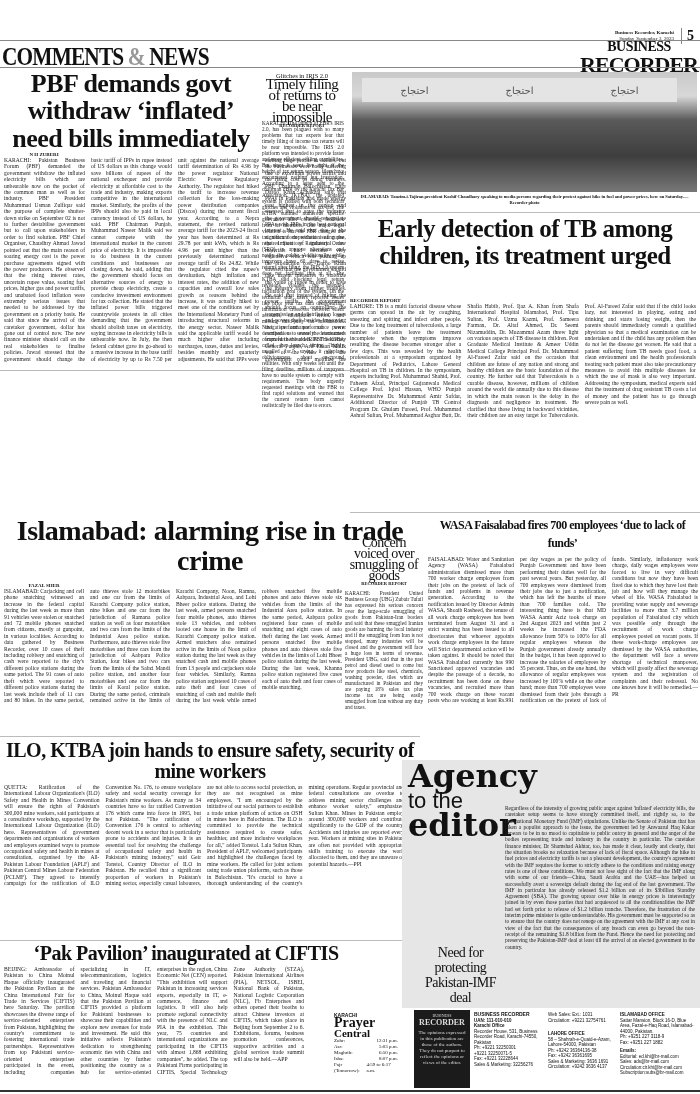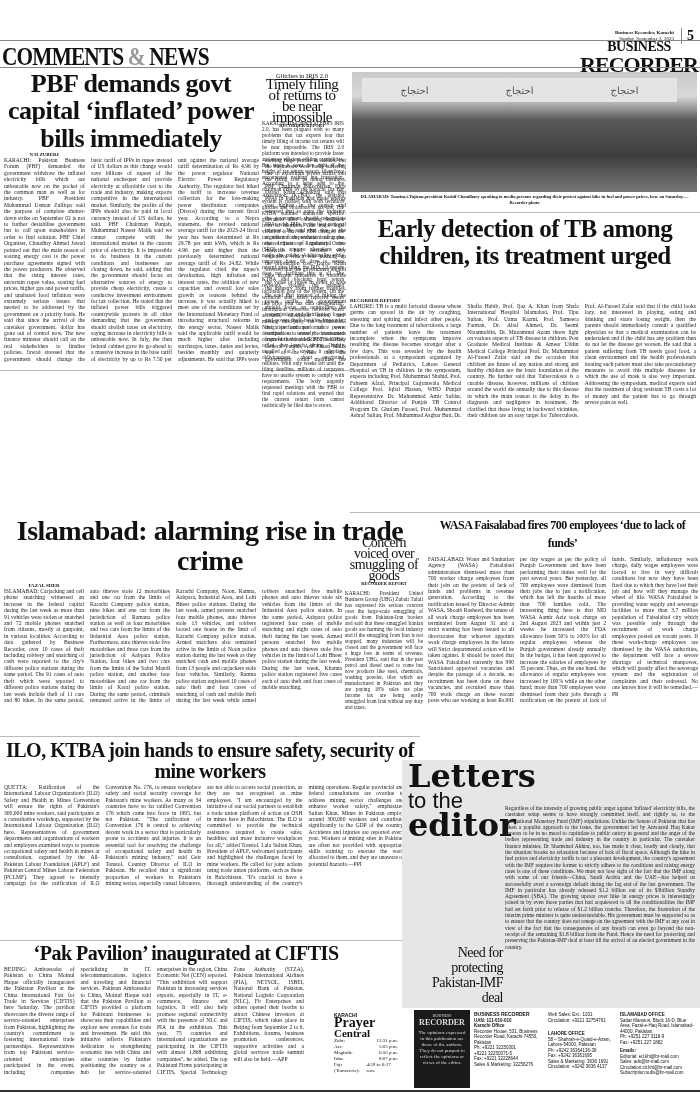"PBF demands govt capital ‘inflated’" h1.abs { text: capital ‘inflated’ power -> withdraw ‘inflated’ need }
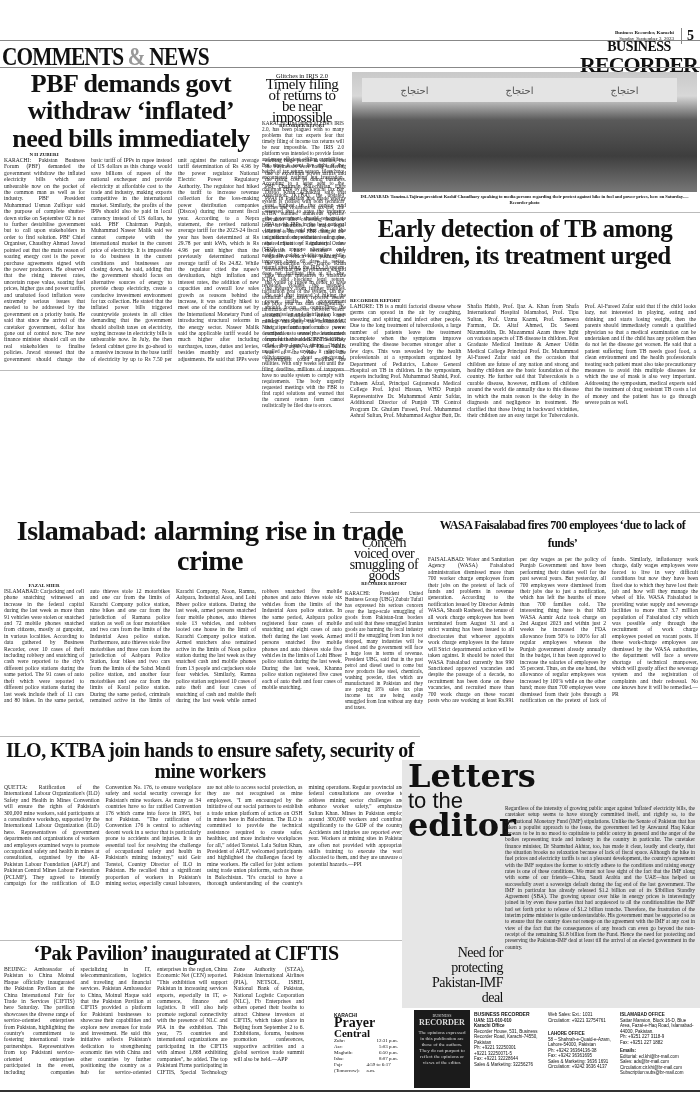"Letters" div { text: Letters -> Agency }
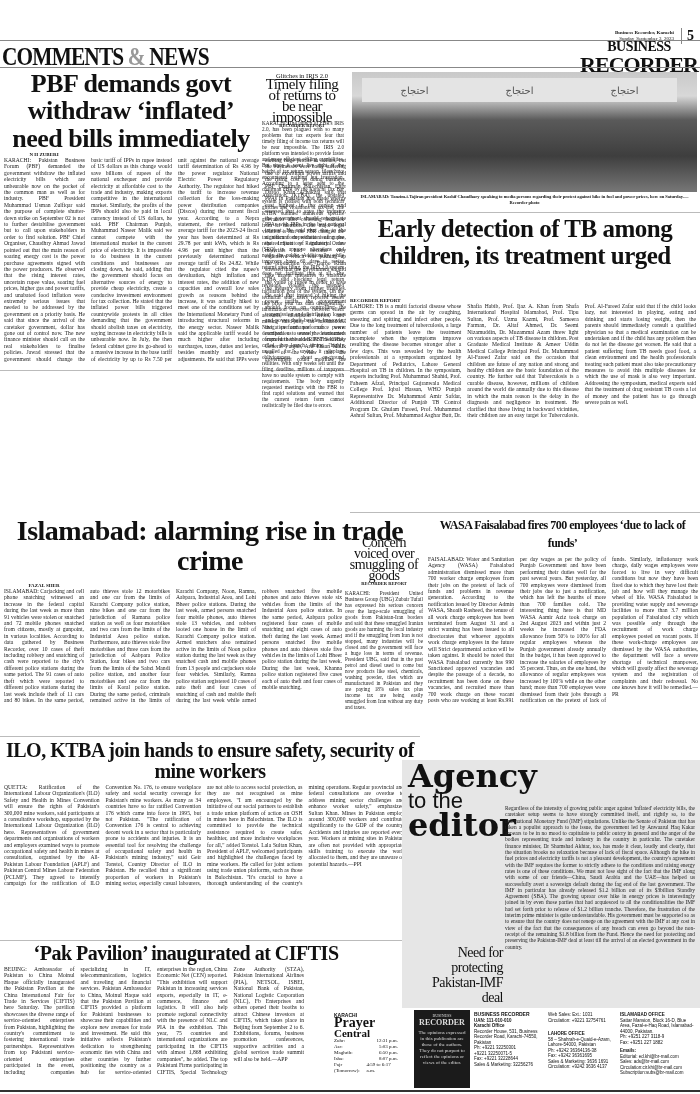"Need for protecting Pakistan-IMF deal" h2 { text-align: right -> center }
